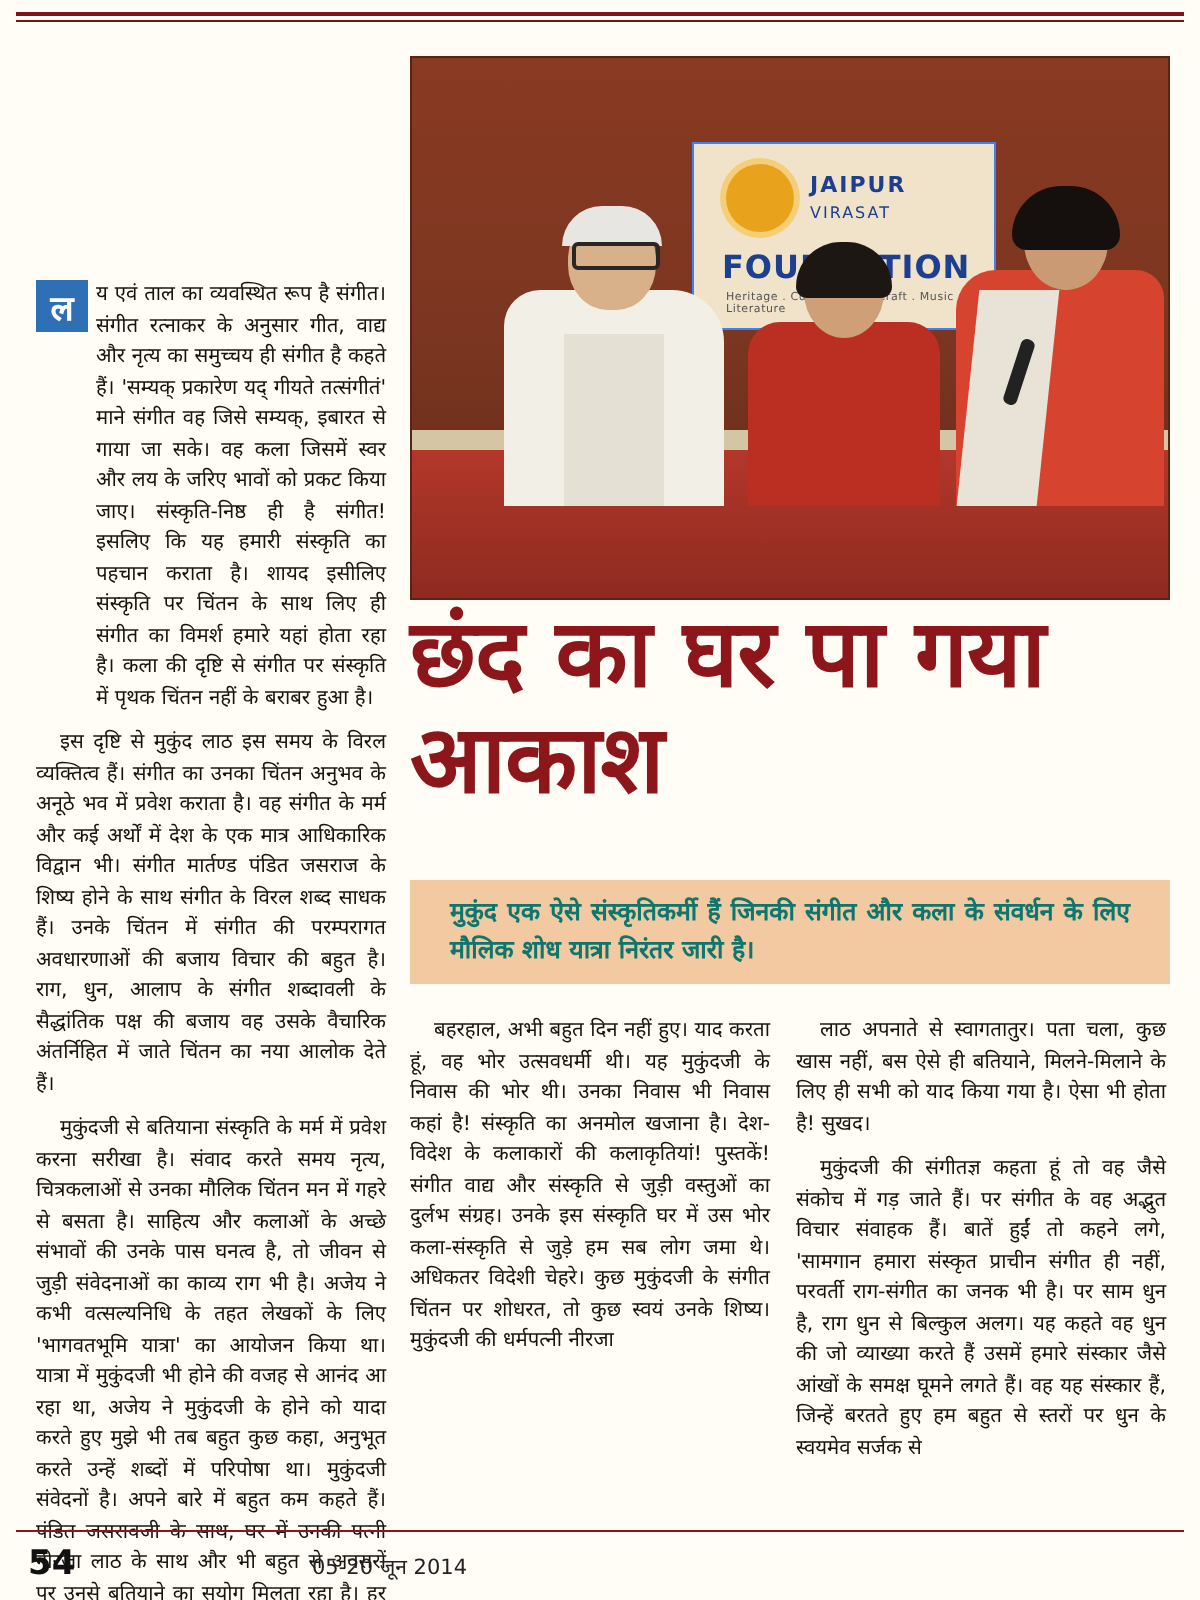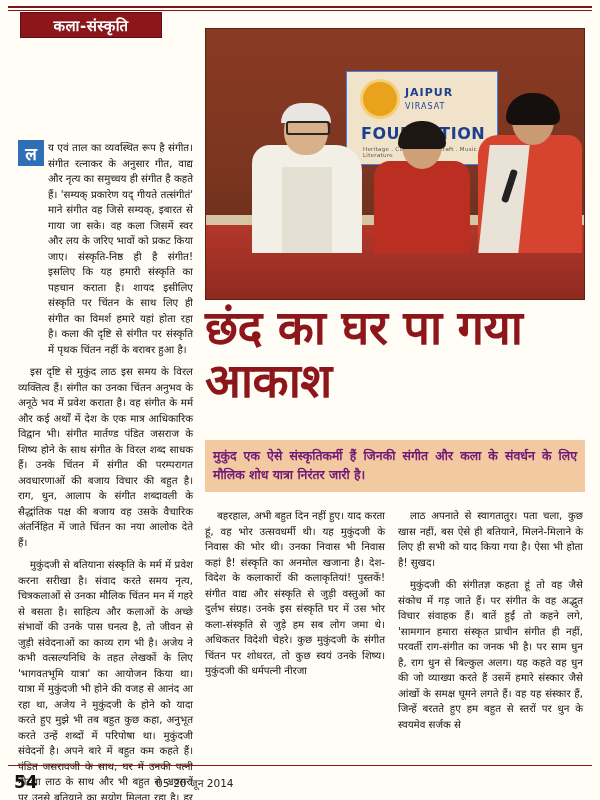"कला-संस्कृति" div.section-tab { html: <div> <span>कला-संस्कृति</span> </div> -> none }
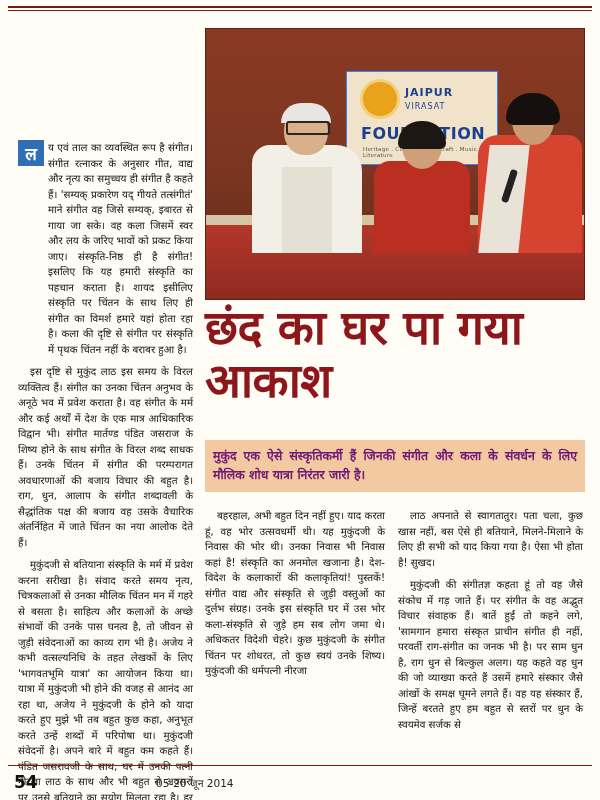"मुकुंद एक ऐसे संस्कृतिकर्मी हैं" .standfirst { color: #701a75 -> #0f766e; padding: 7px 8px -> 7px 20px }
